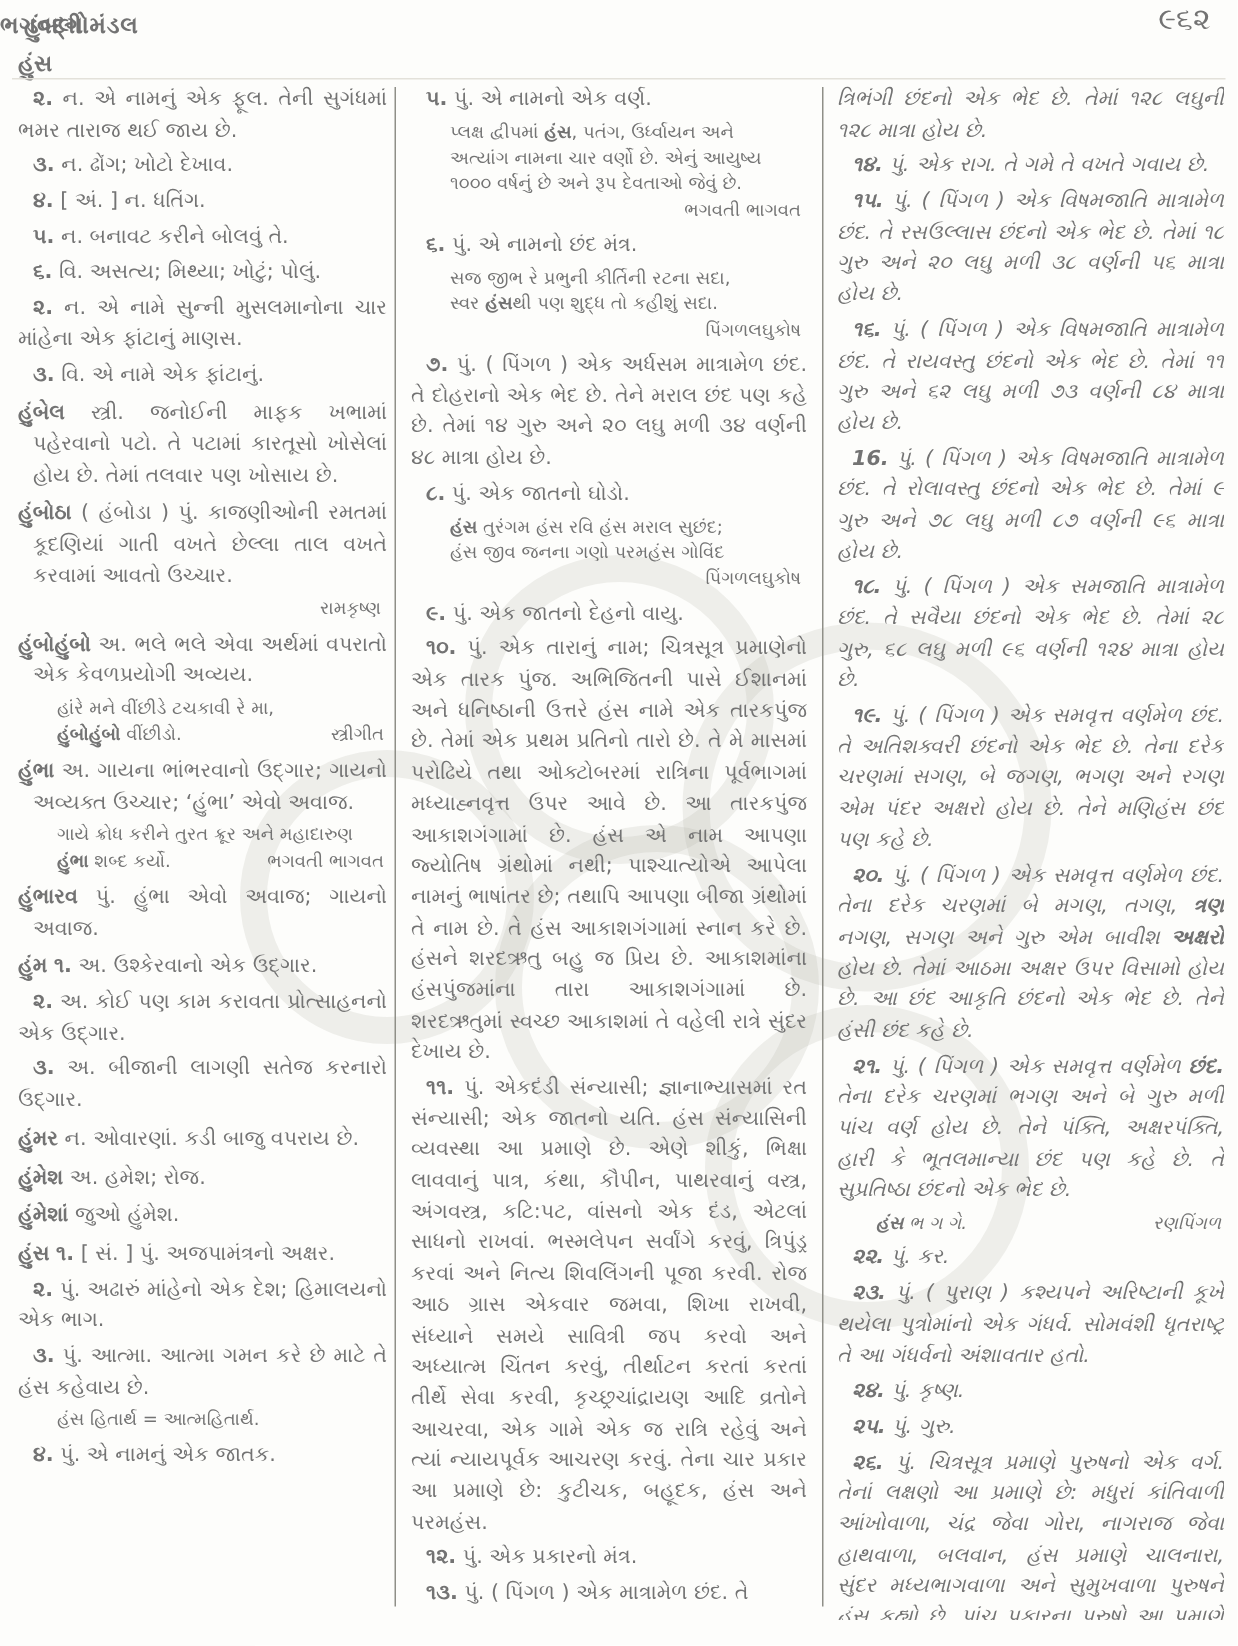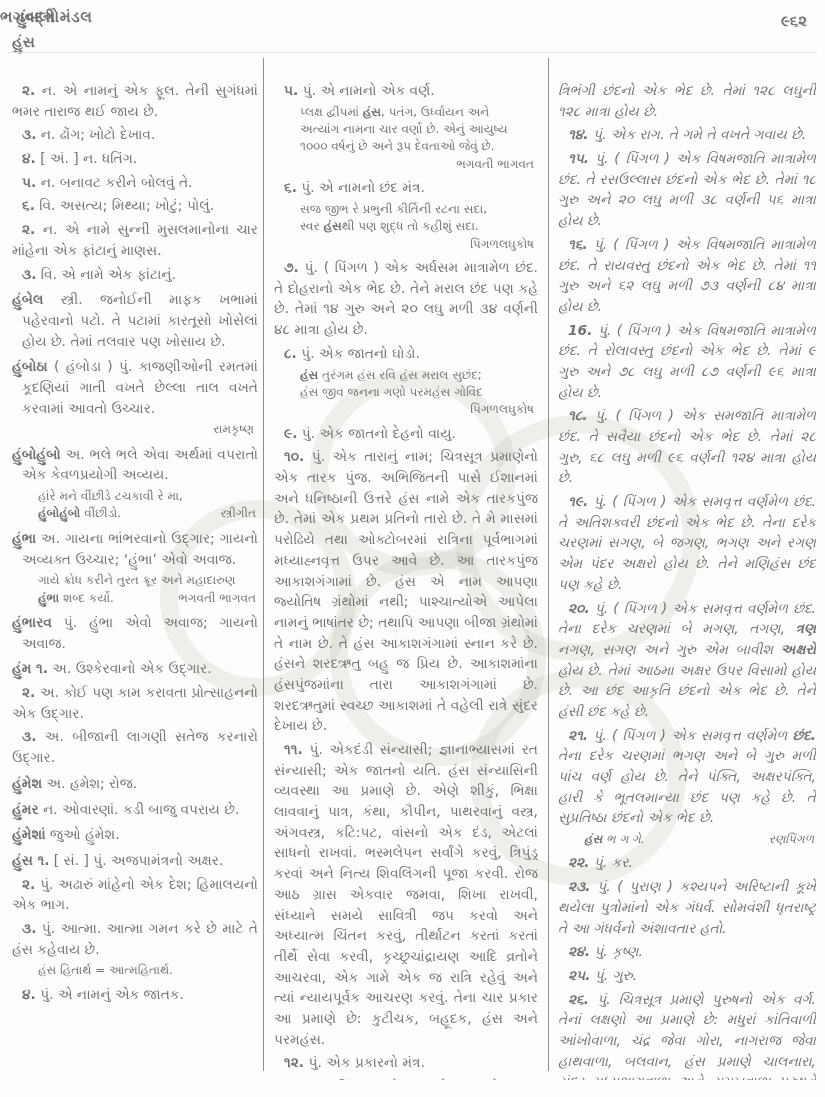"૯૬૨" .pageno { font-size: 15px -> 20px; font-weight: bold -> none; top: 12px -> 0 }
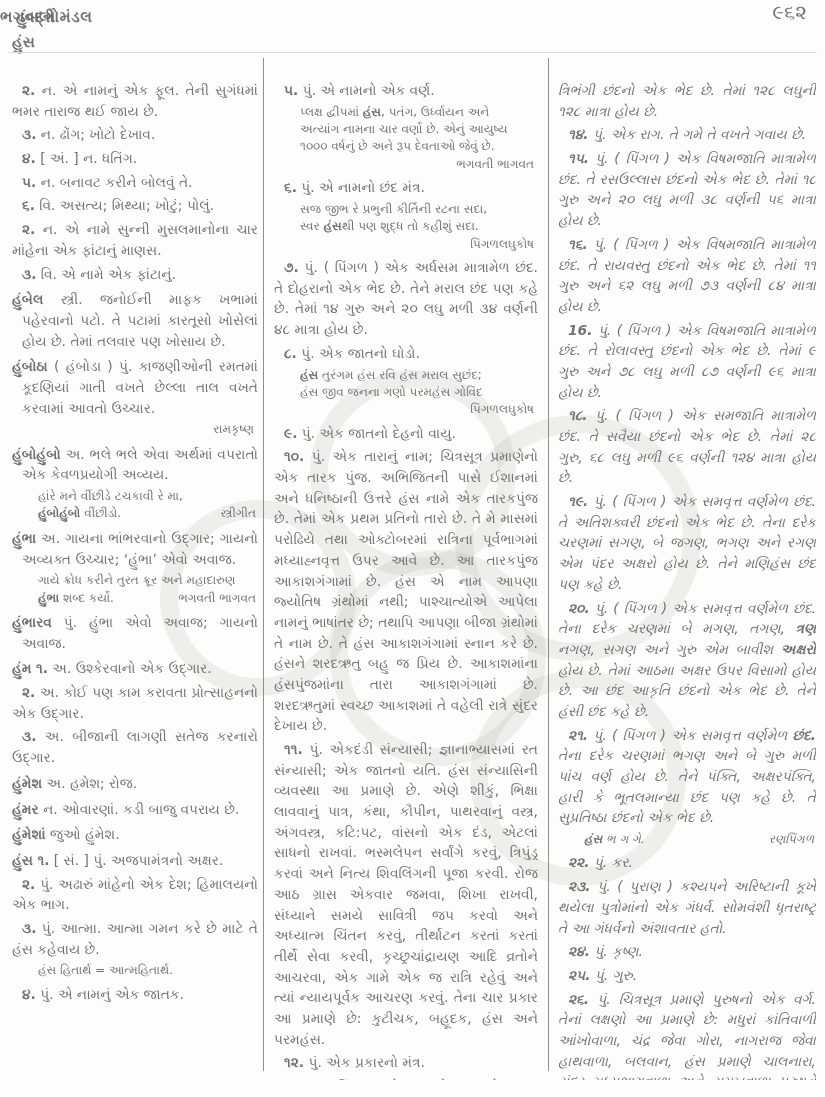"૨. ન. એ નામનું એક" .col { margin-top: 24px -> none }
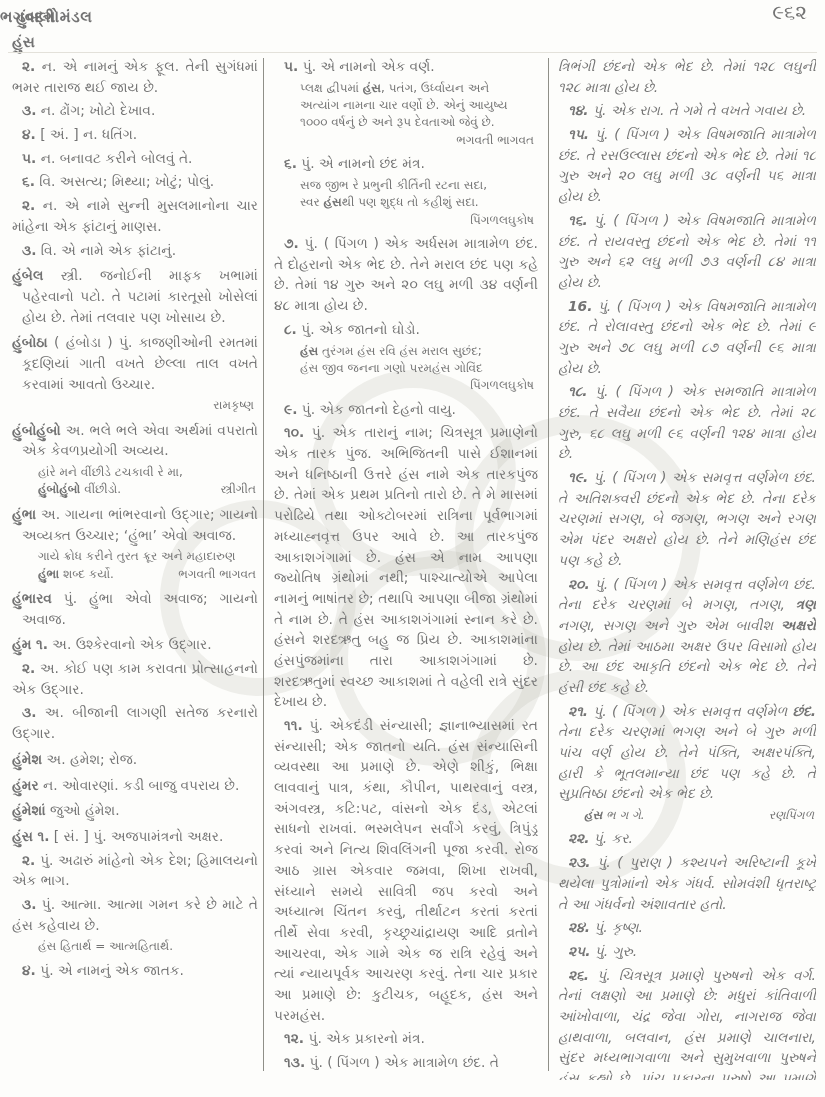"હુંમેશ અ. હમેશ; રોજ." p.entry { order: before "હુંમર ન. ઓવારણાં. કડી બાજુ" -> after "હુંમર ન. ઓવારણાં. કડી બાજુ" }
